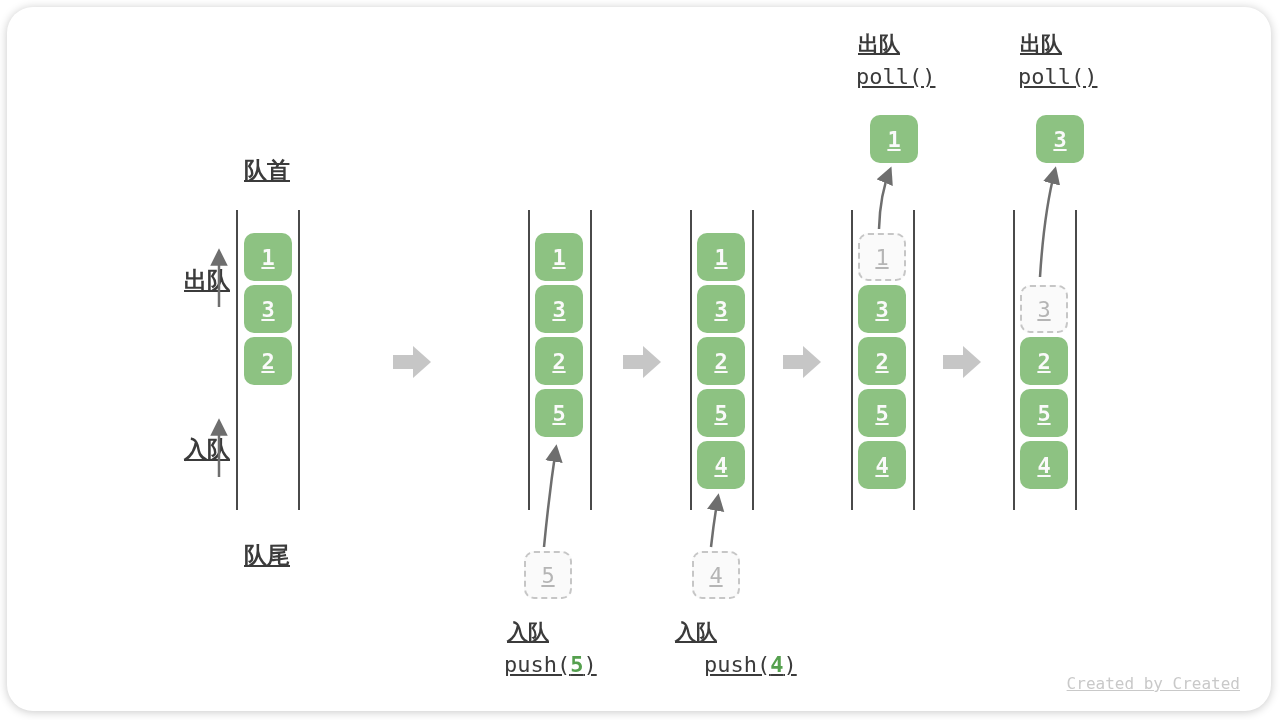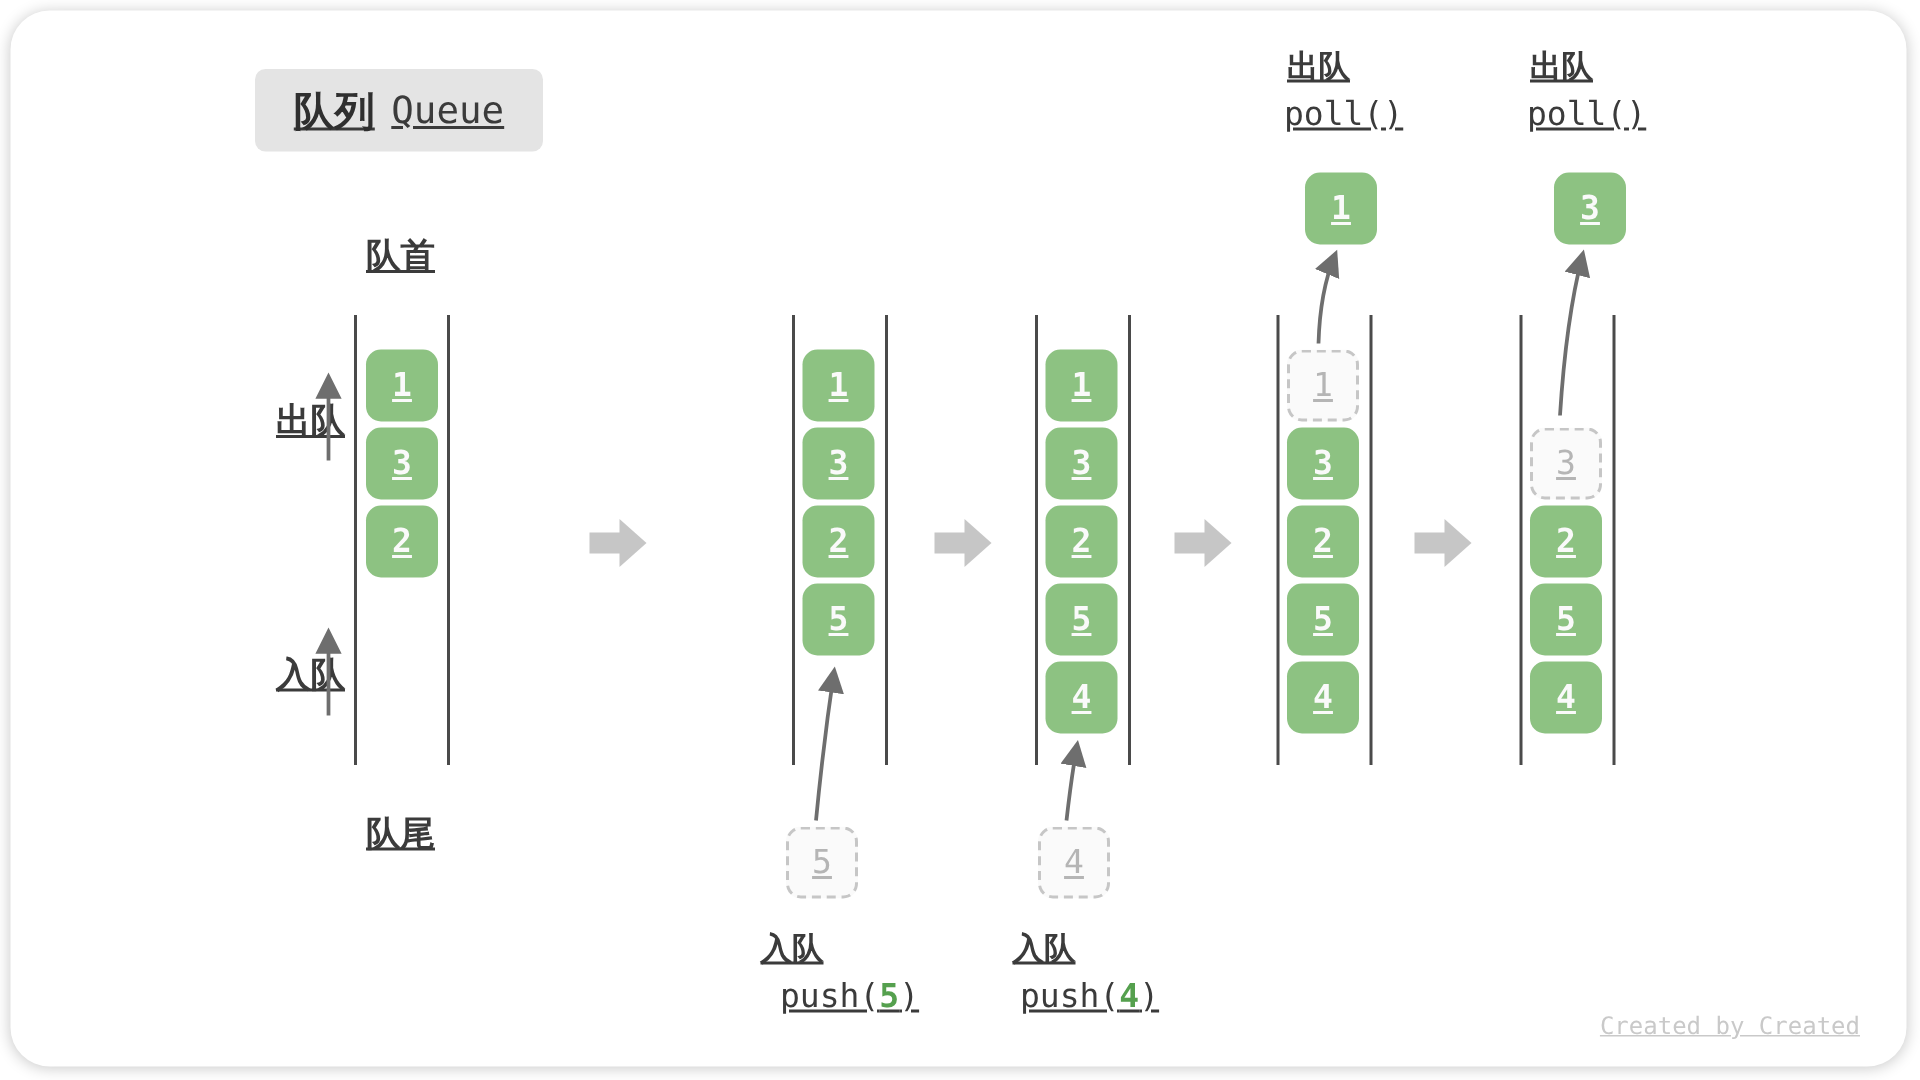"队列" div.abs { html: <div> <span>队列</span> <span>Queue</span> </div> -> none }
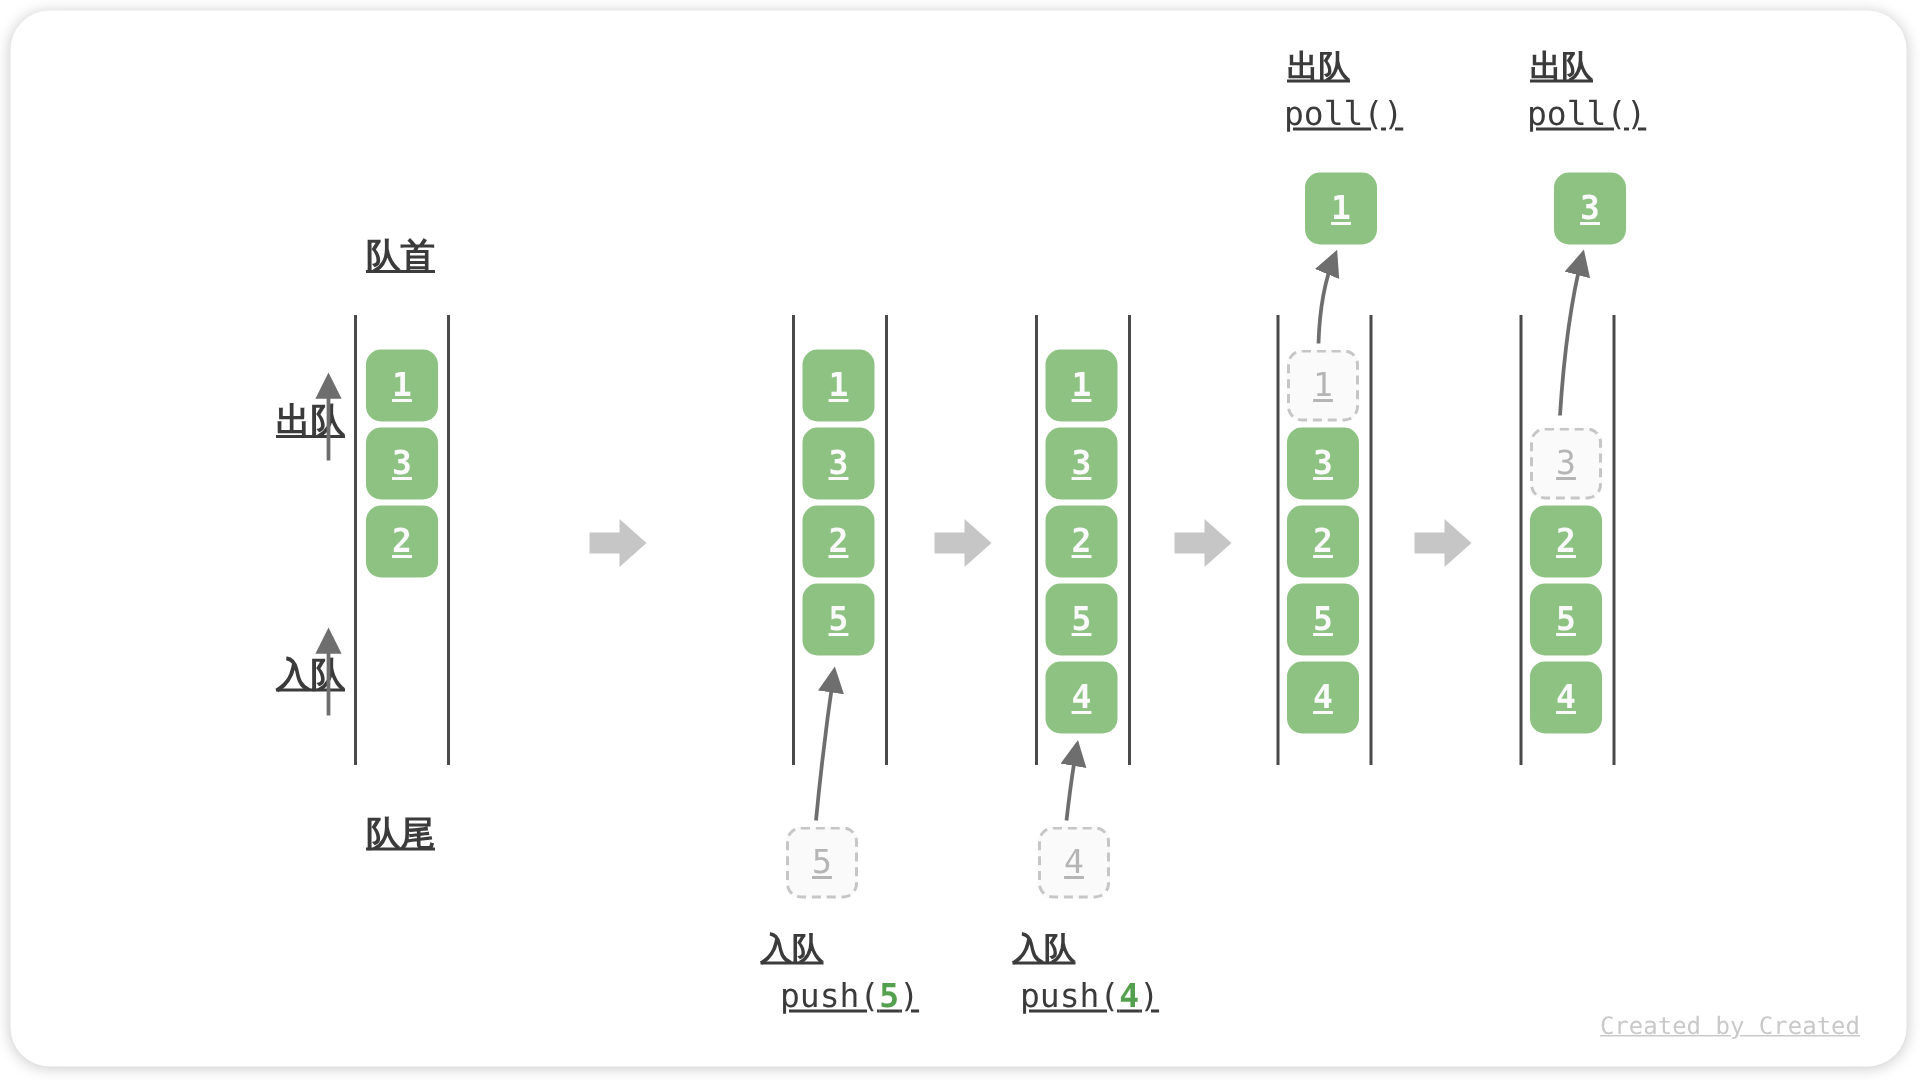"push(5)" div.abs { margin-left: 16px -> none }
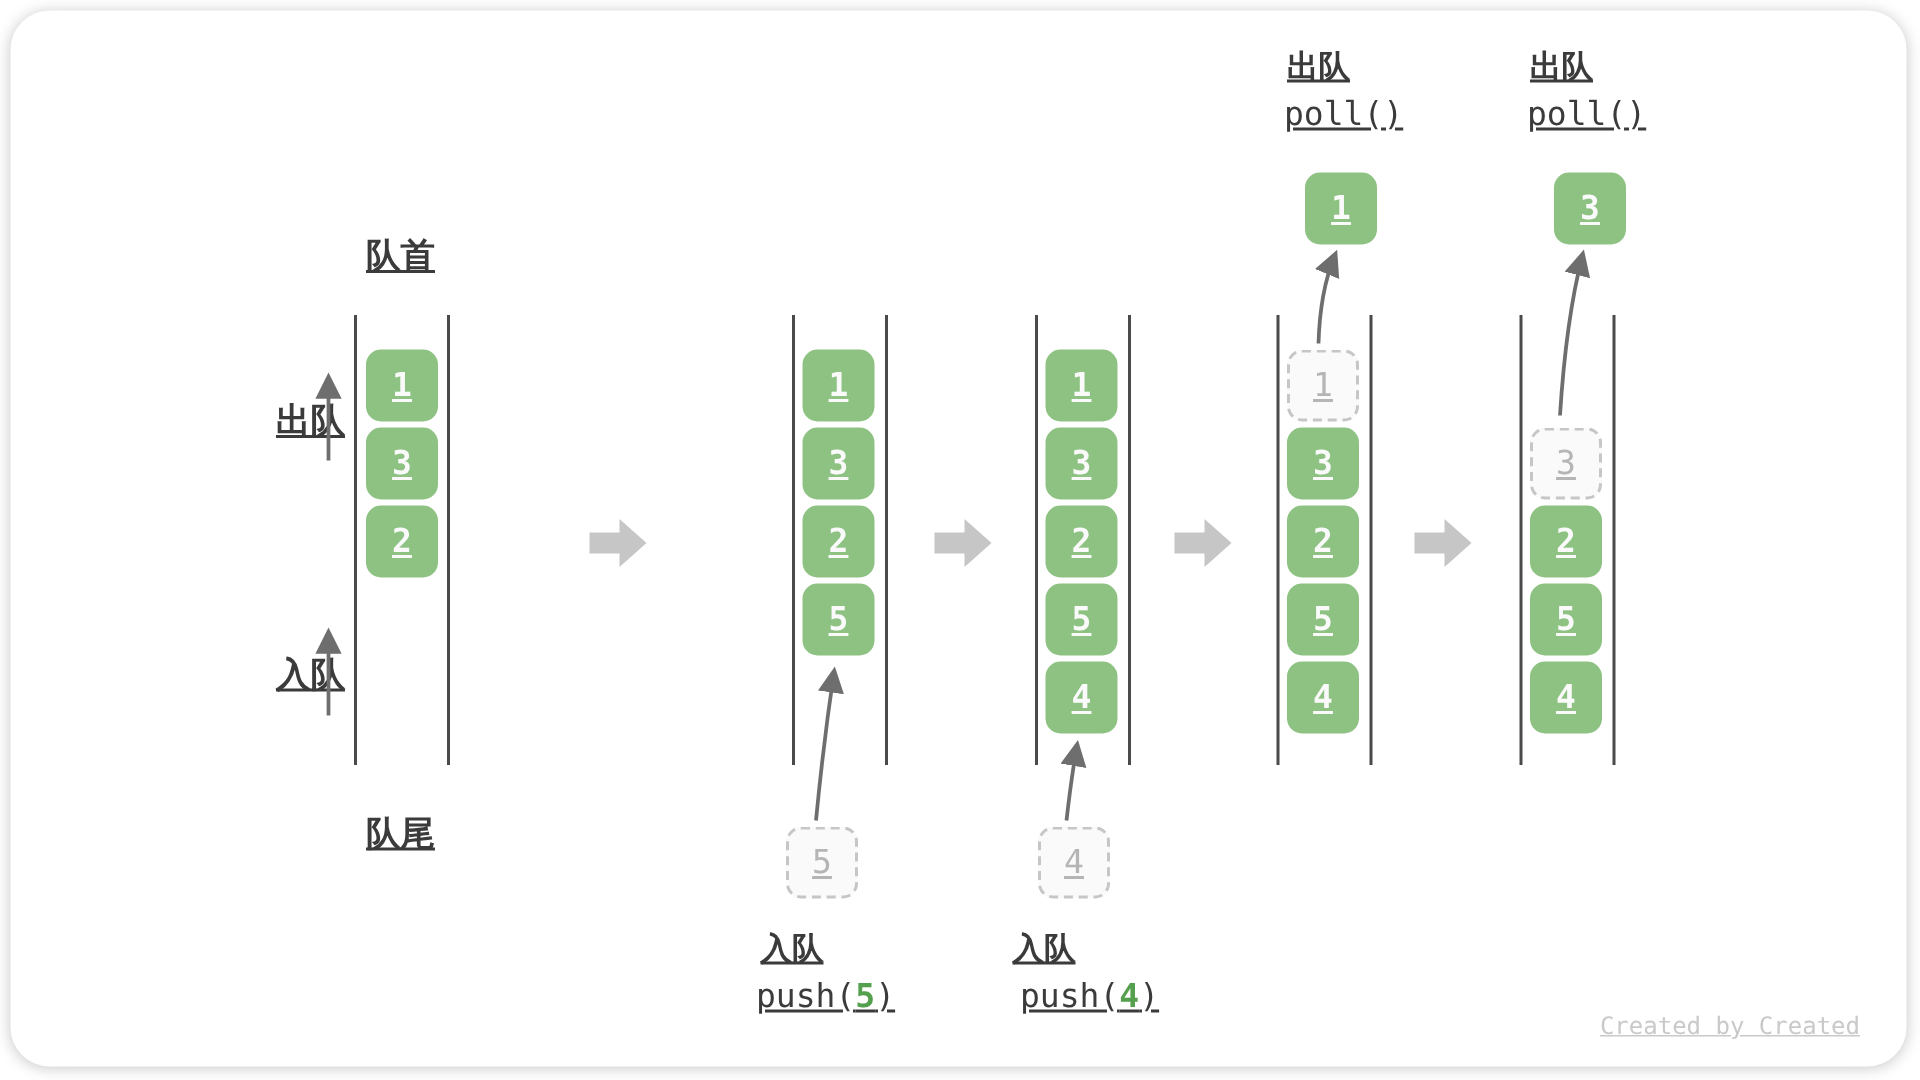"push(4)" div.abs { left: 680px -> 704px }
